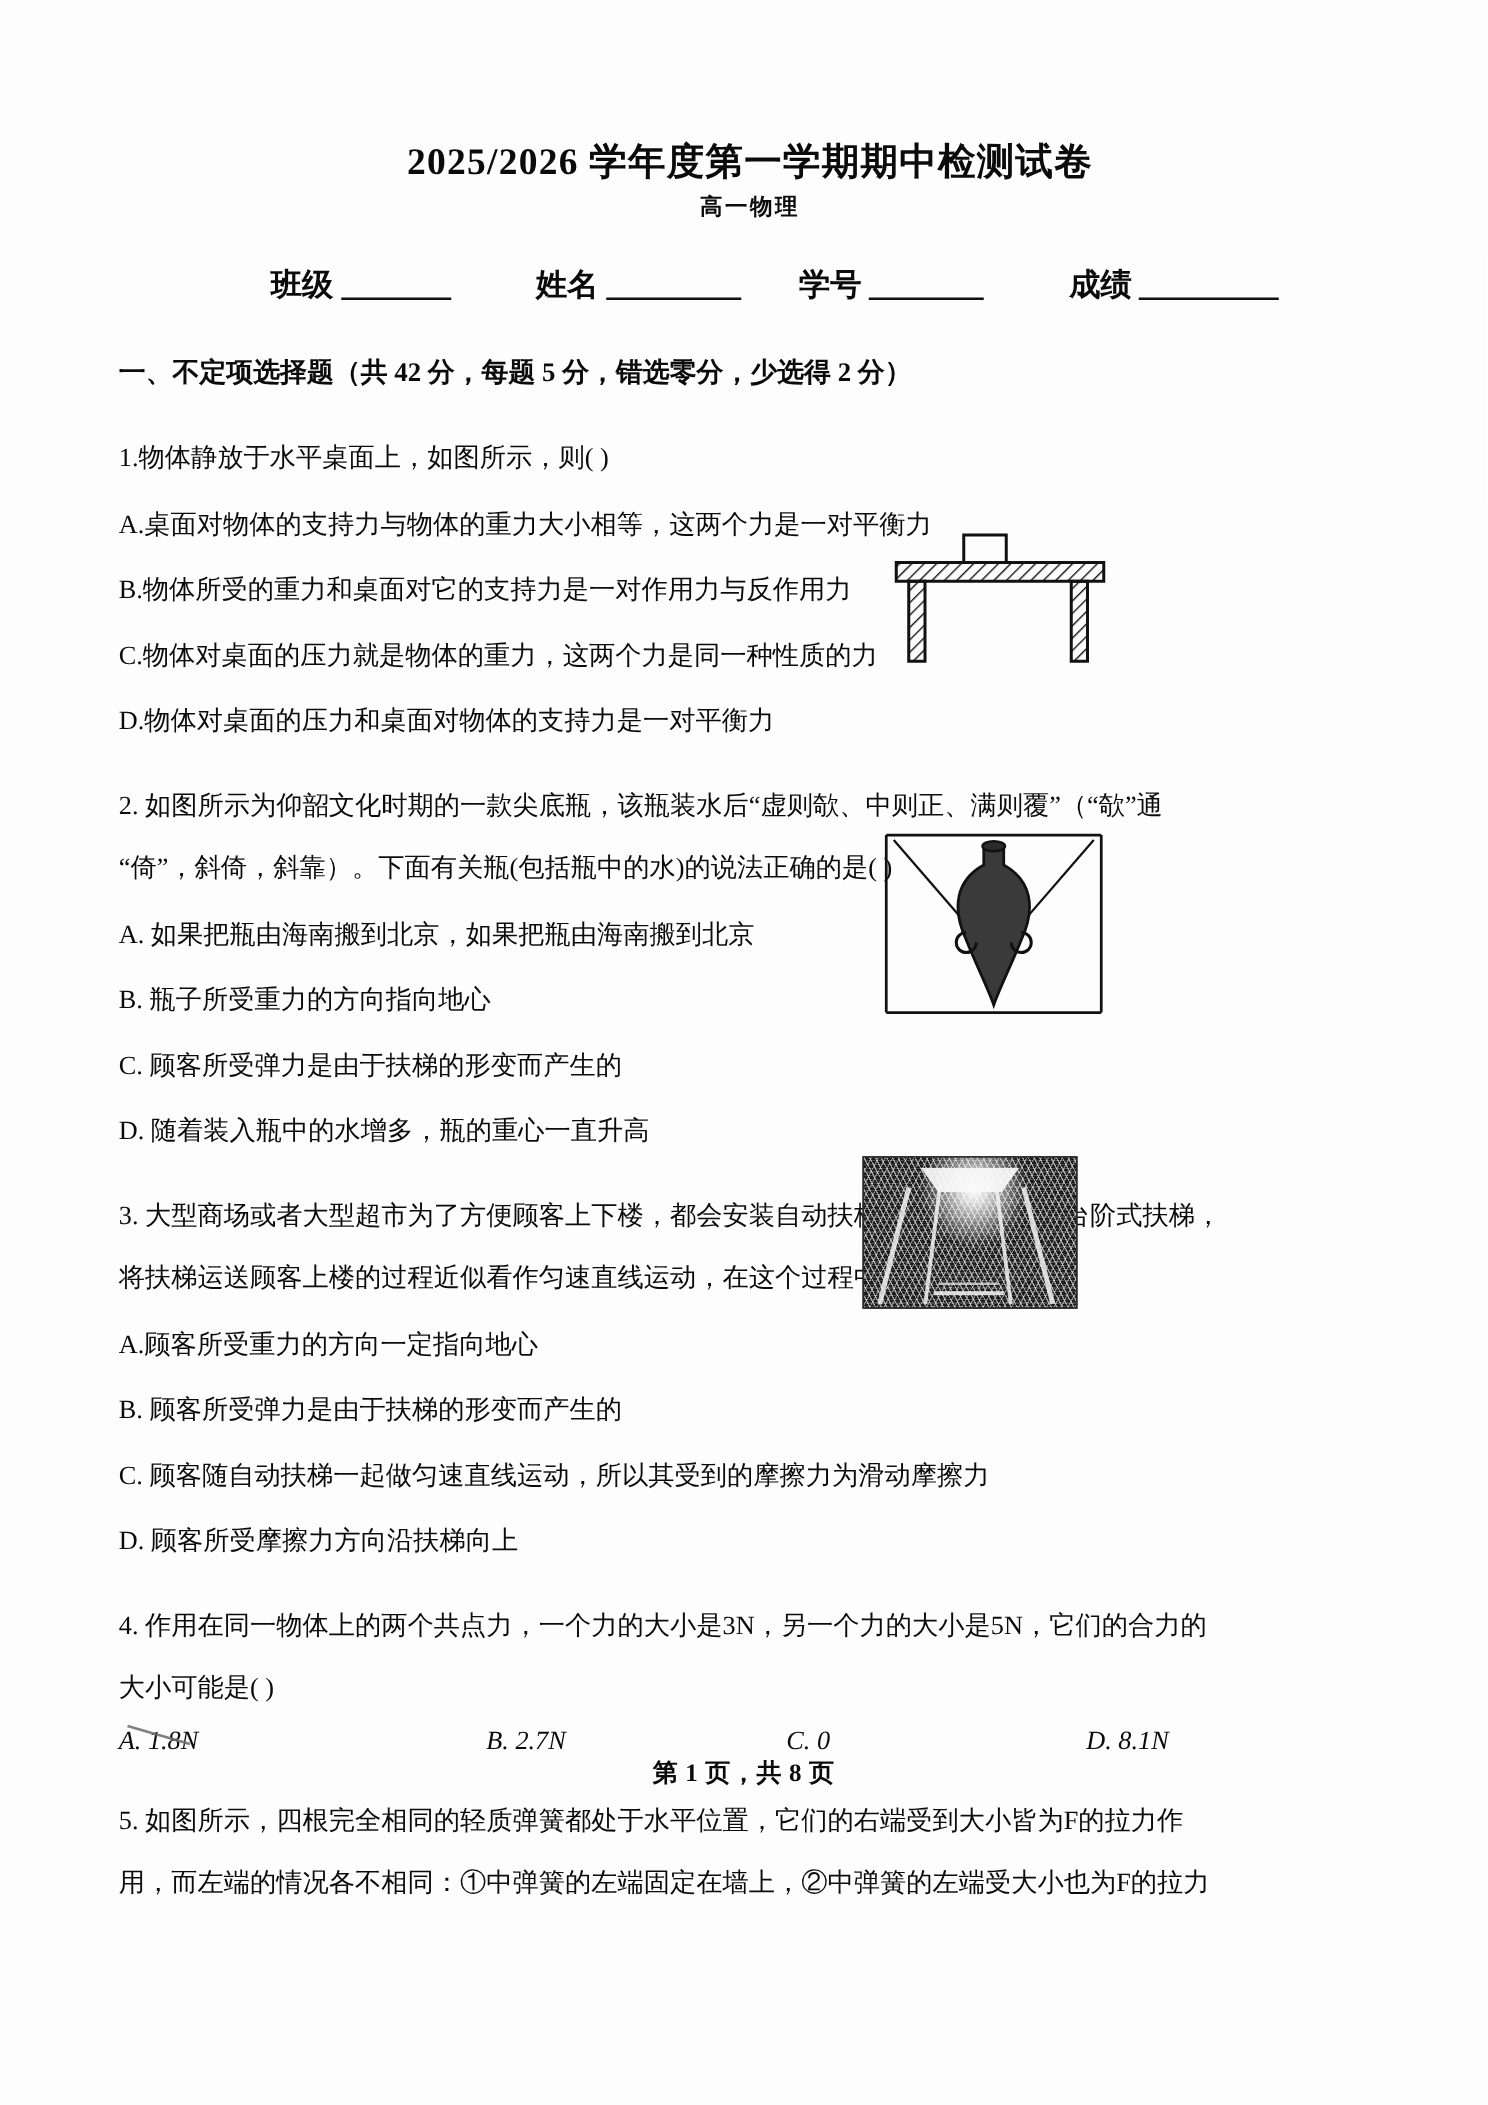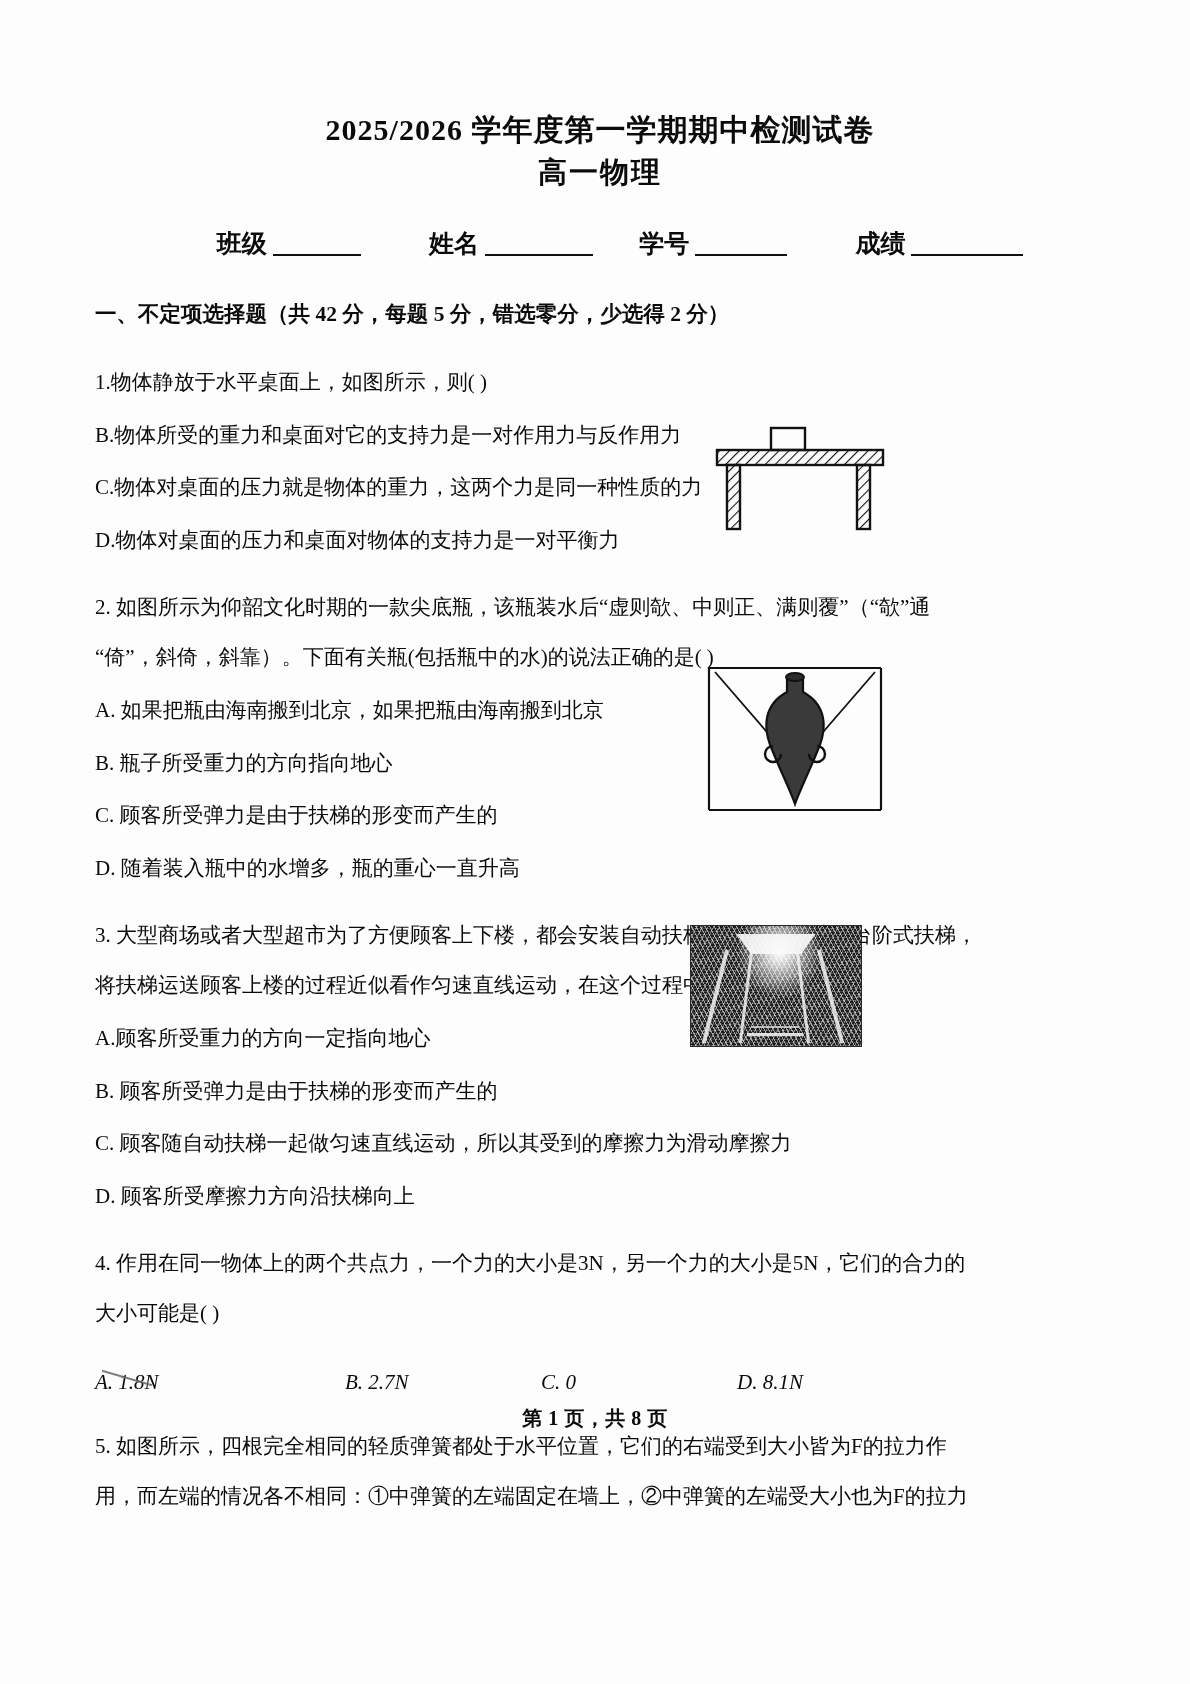"高一物理" .doc-subtitle { font-size: 29px -> 18px }
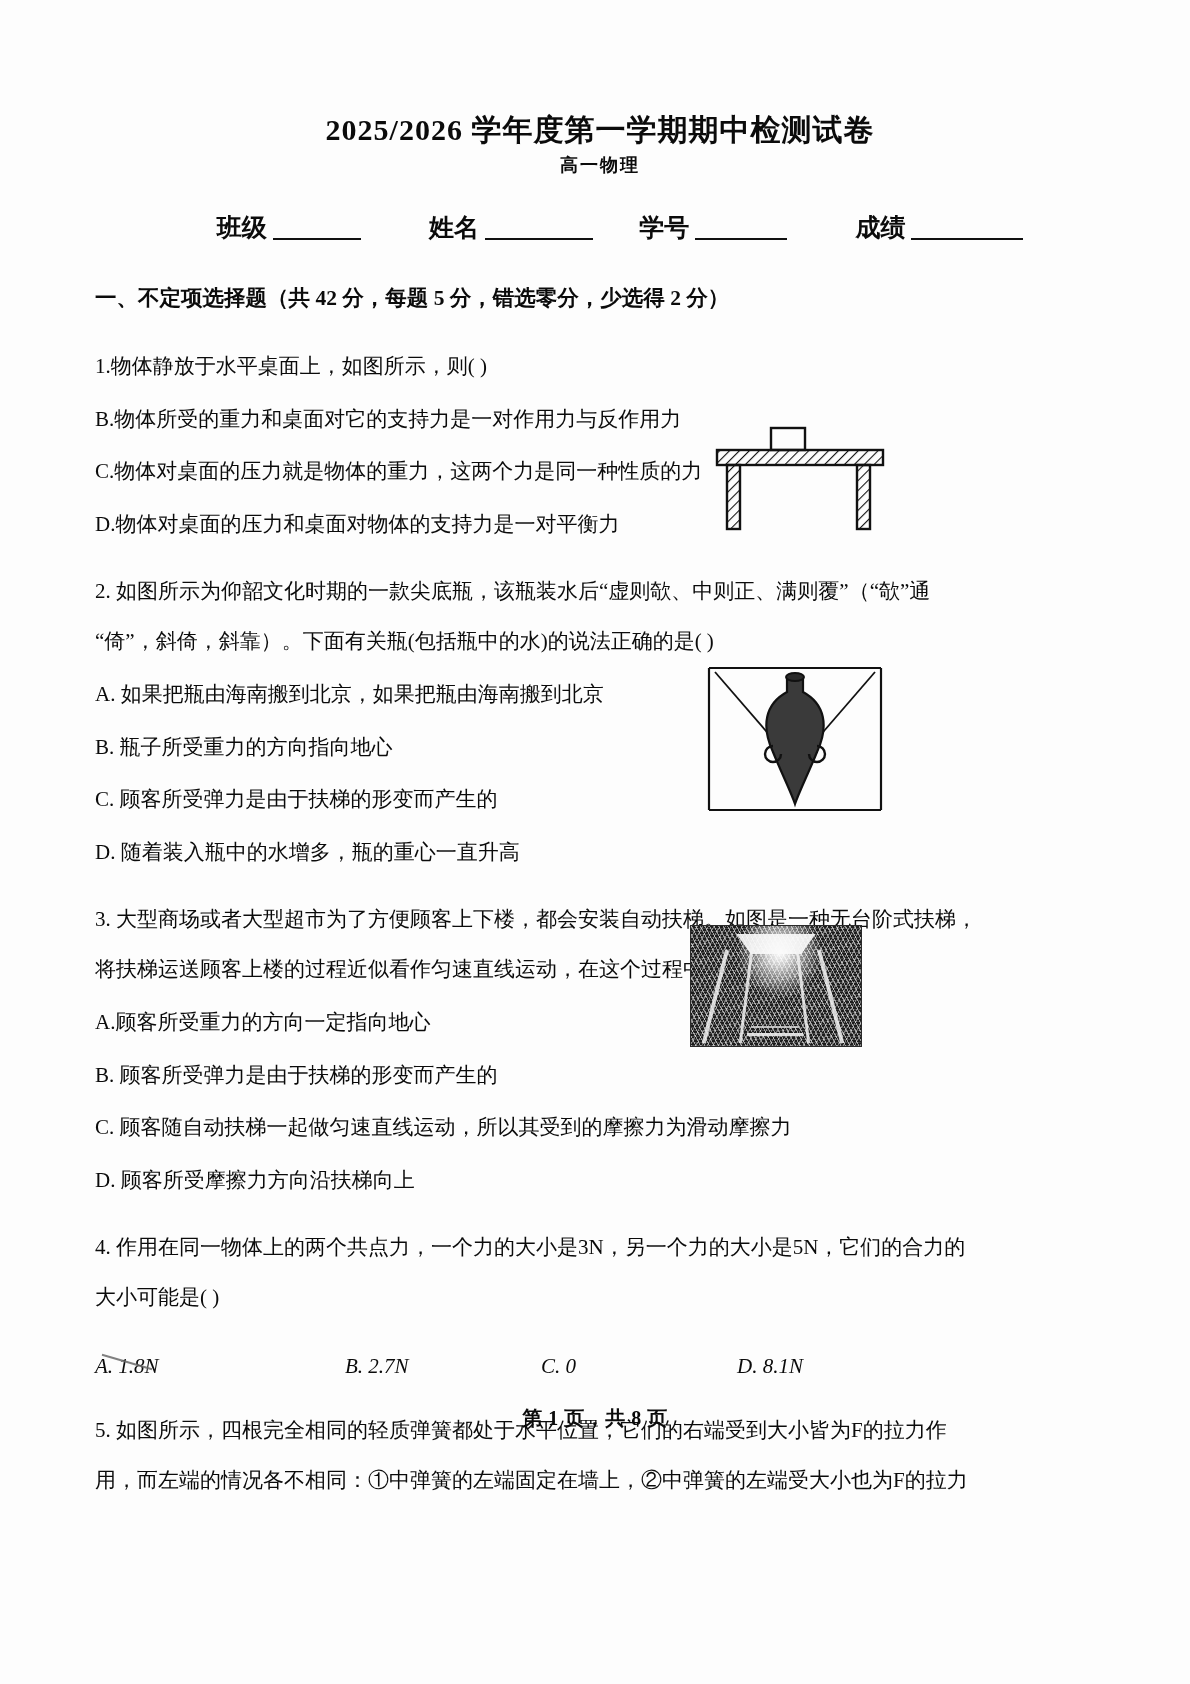"A.桌面对物体的支持力与物体的重力大小相等，这两个力是一对平衡力" div.opt { html: none -> <div>A.桌面对物体的支持力与物体的重力大小相等，这两个力是一对平衡力</div> }
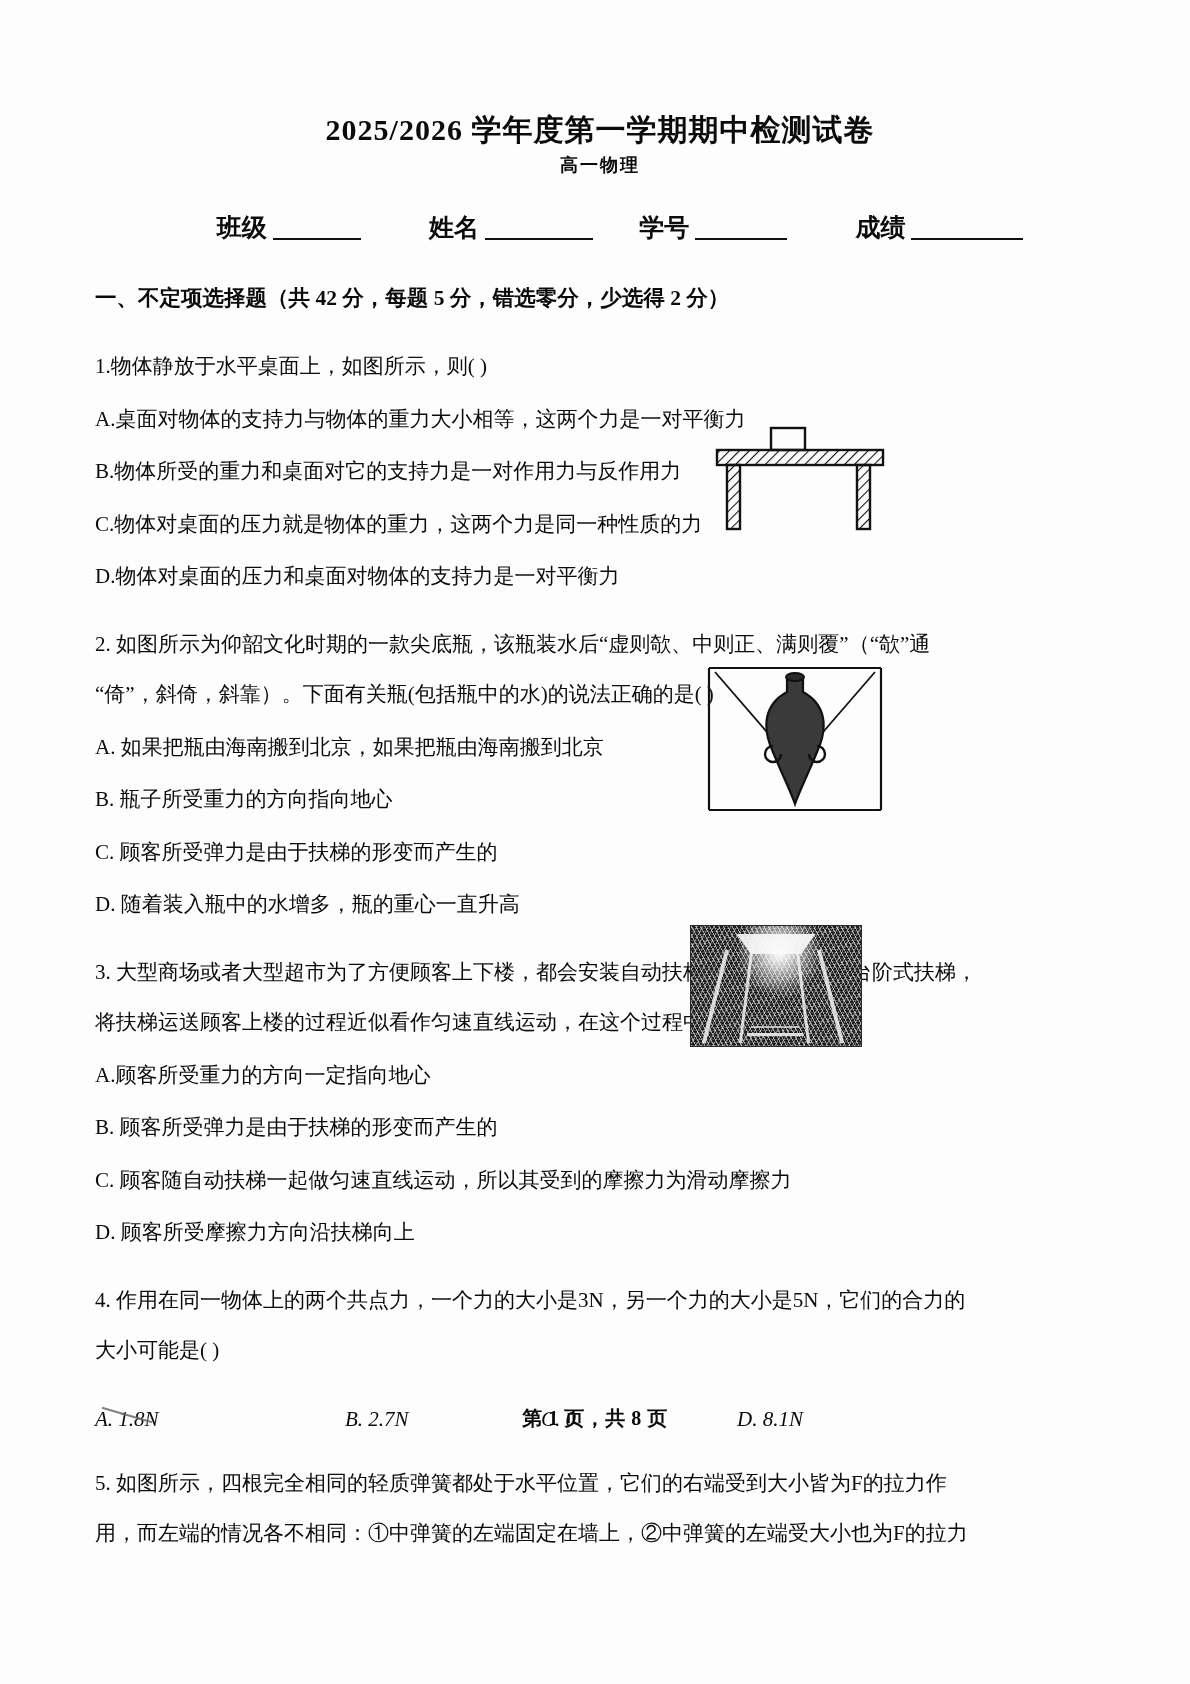"A. 1.8N" .opt-row { gap: none -> 44px; margin-top: 40px -> 13px }
